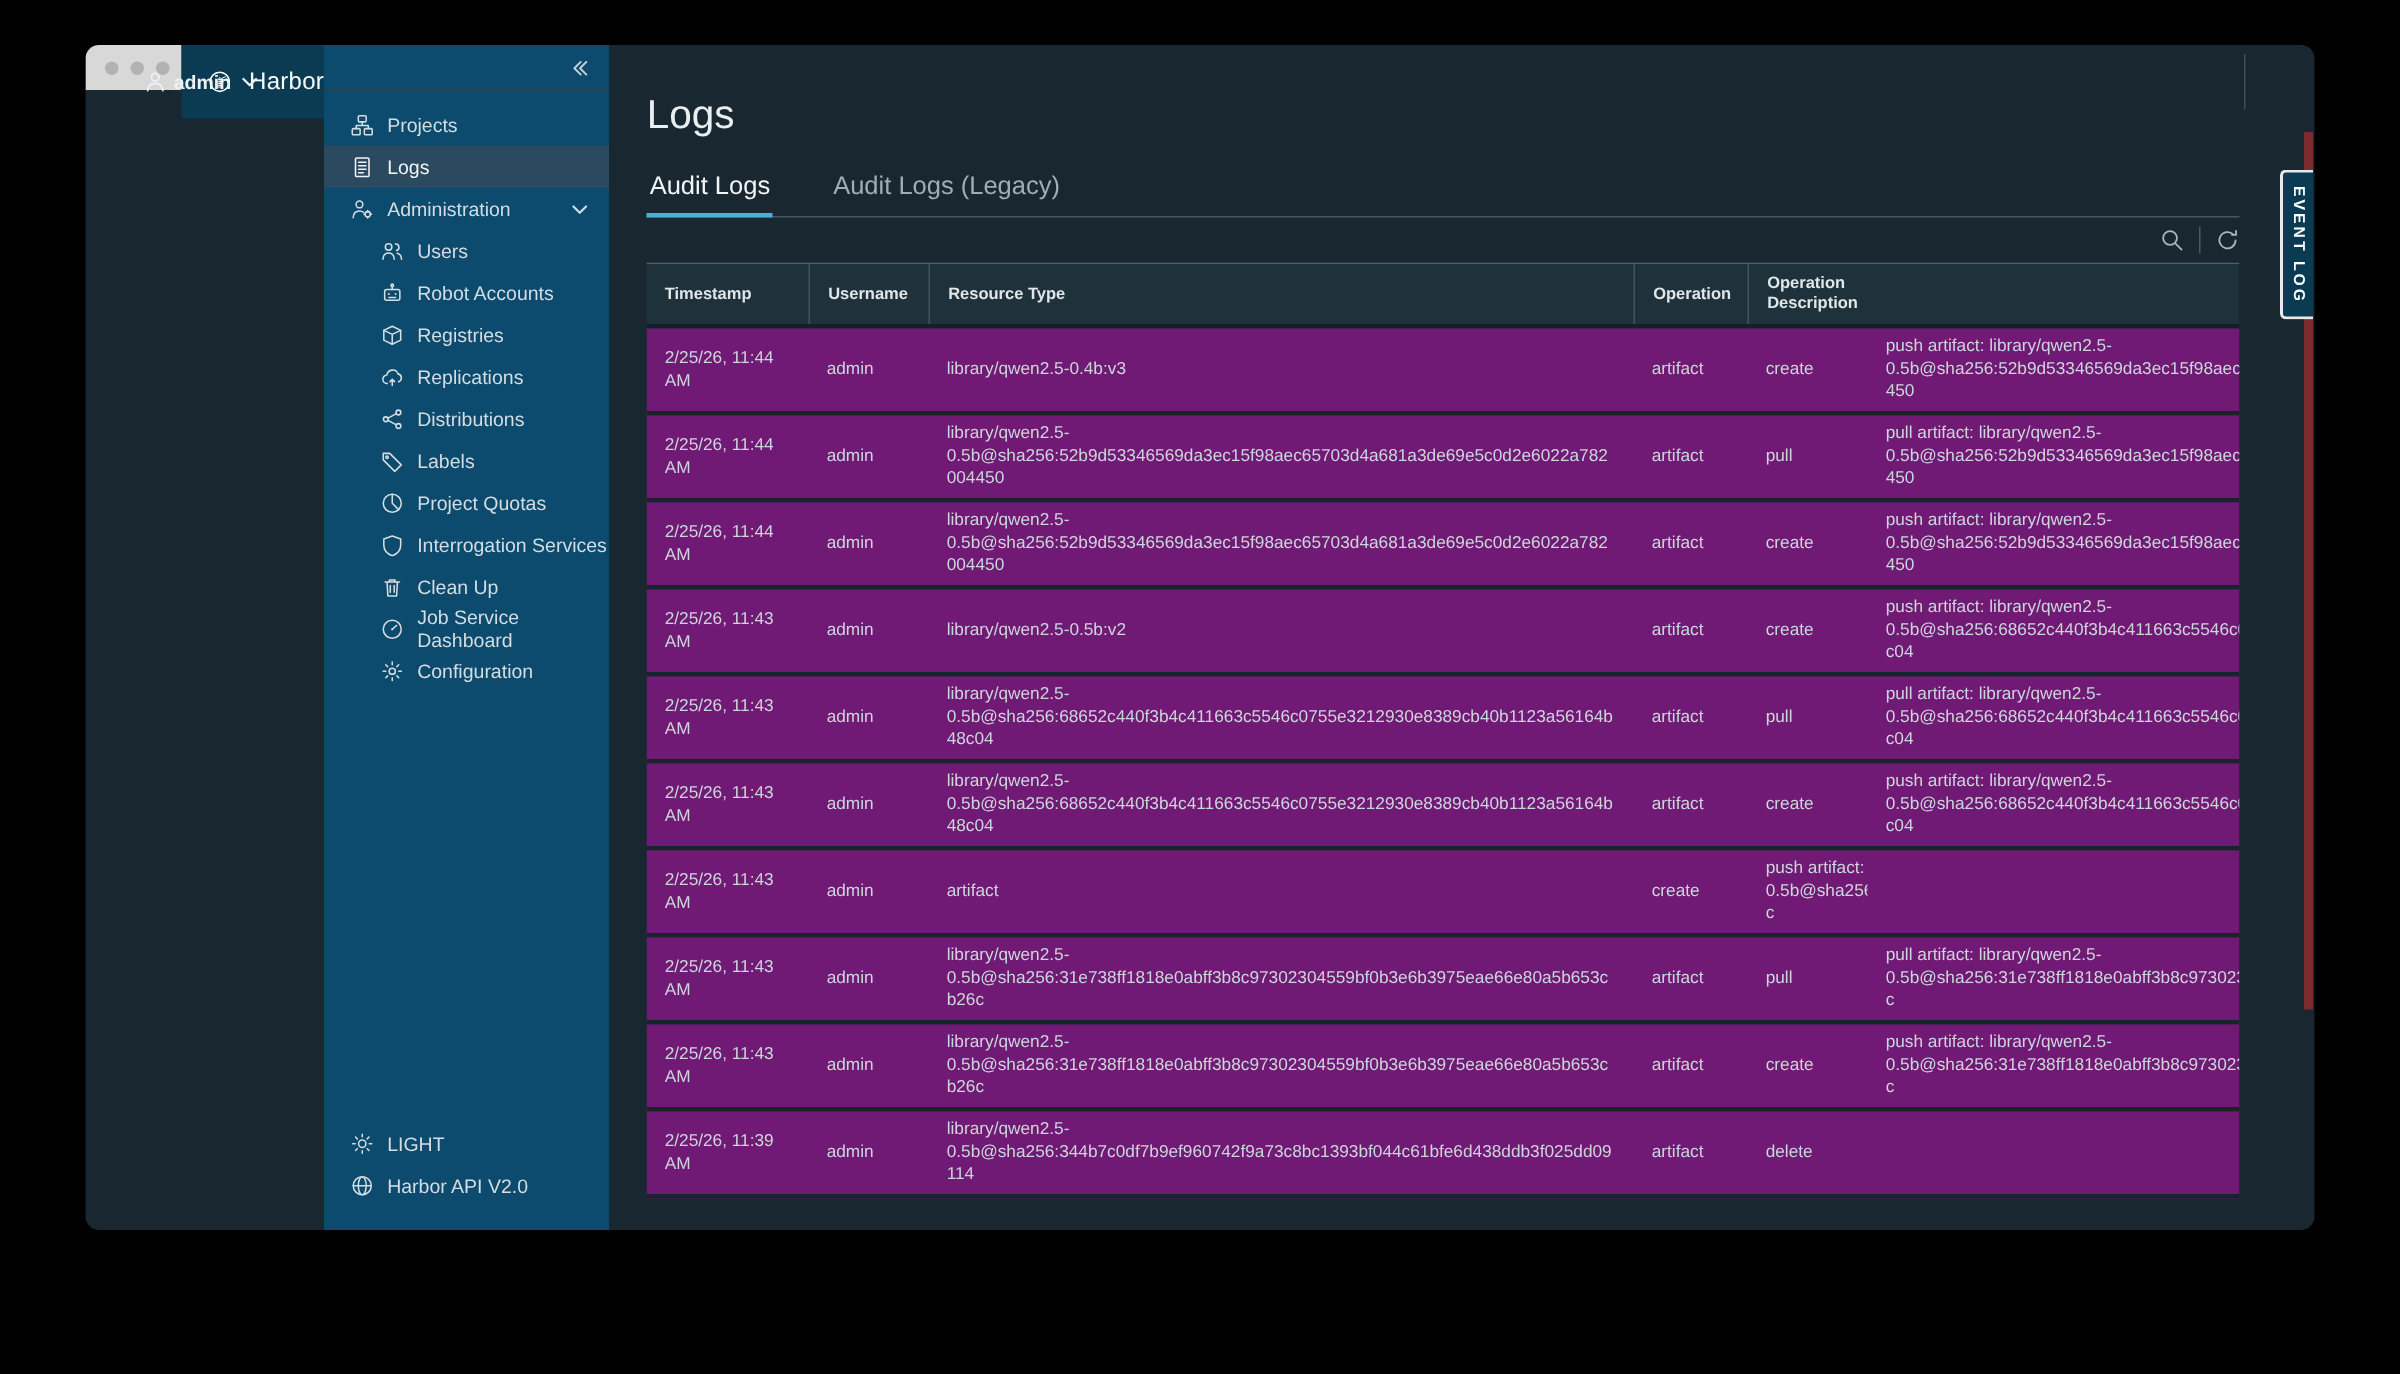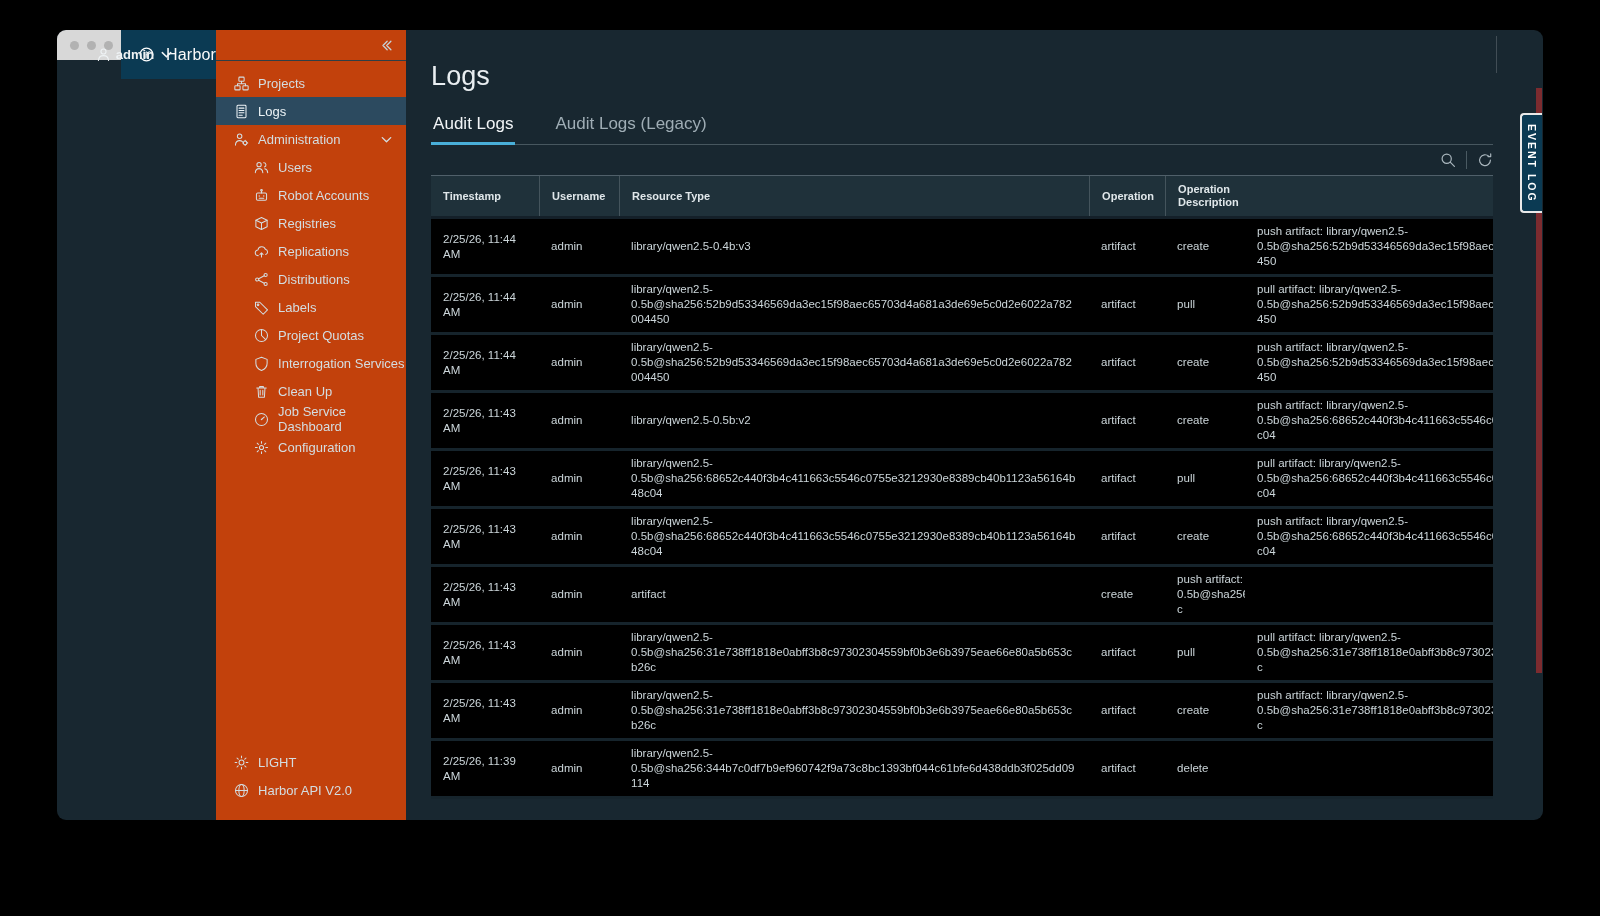"Projects" .sidebar { background: #c2410c -> #0c4a6e }
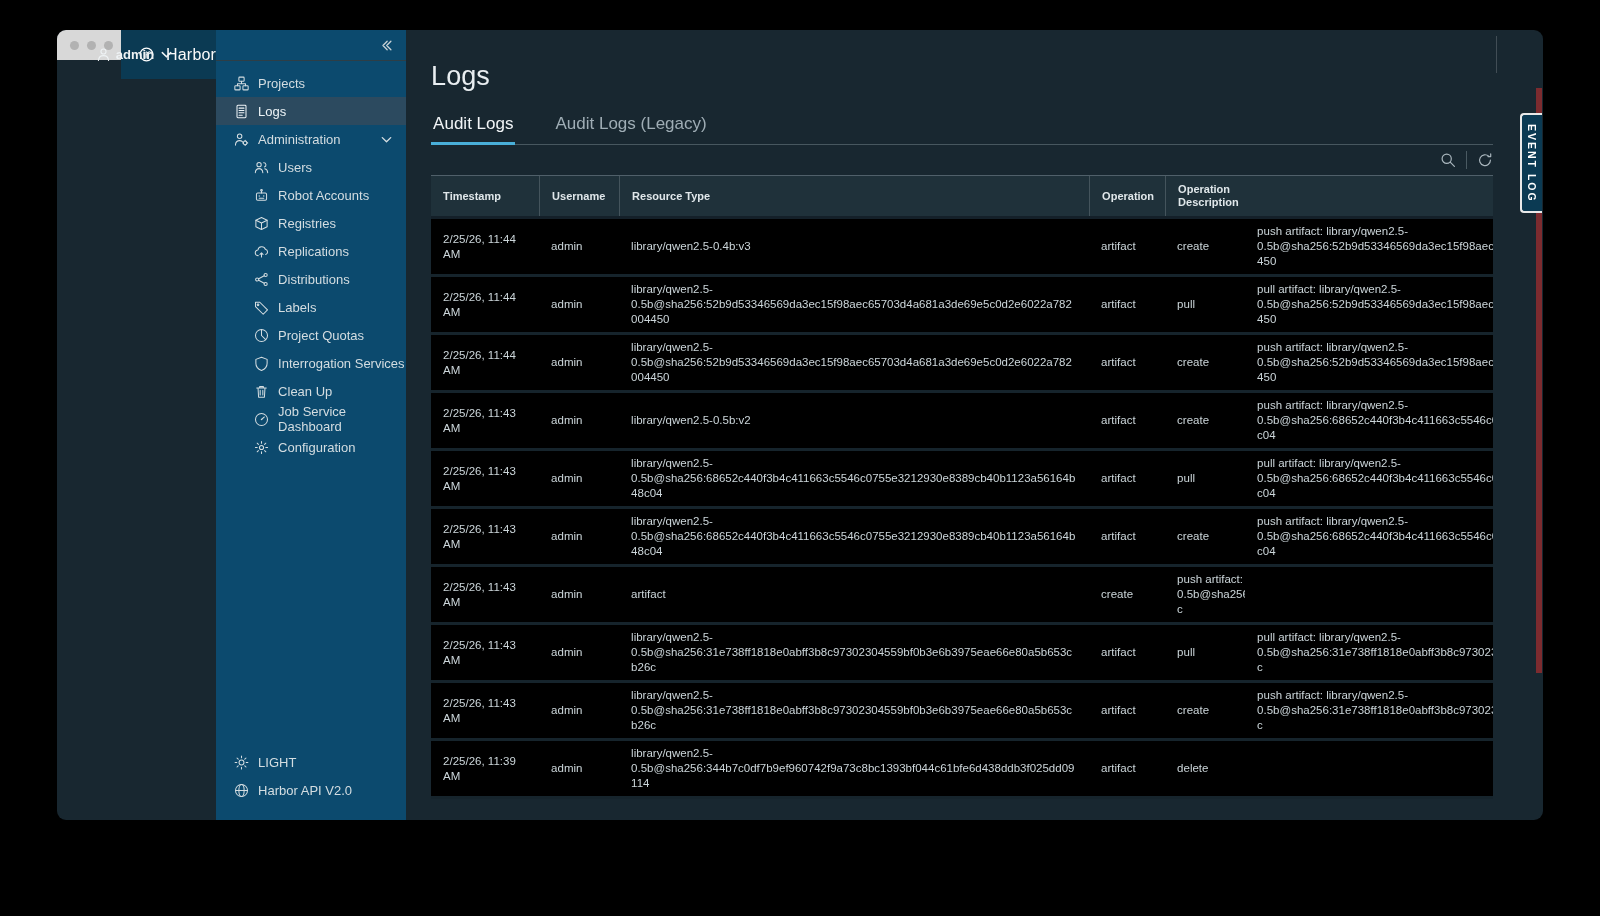"2/25/26, 11:44 AM" .tr { background: #000000 -> #701a75 }
